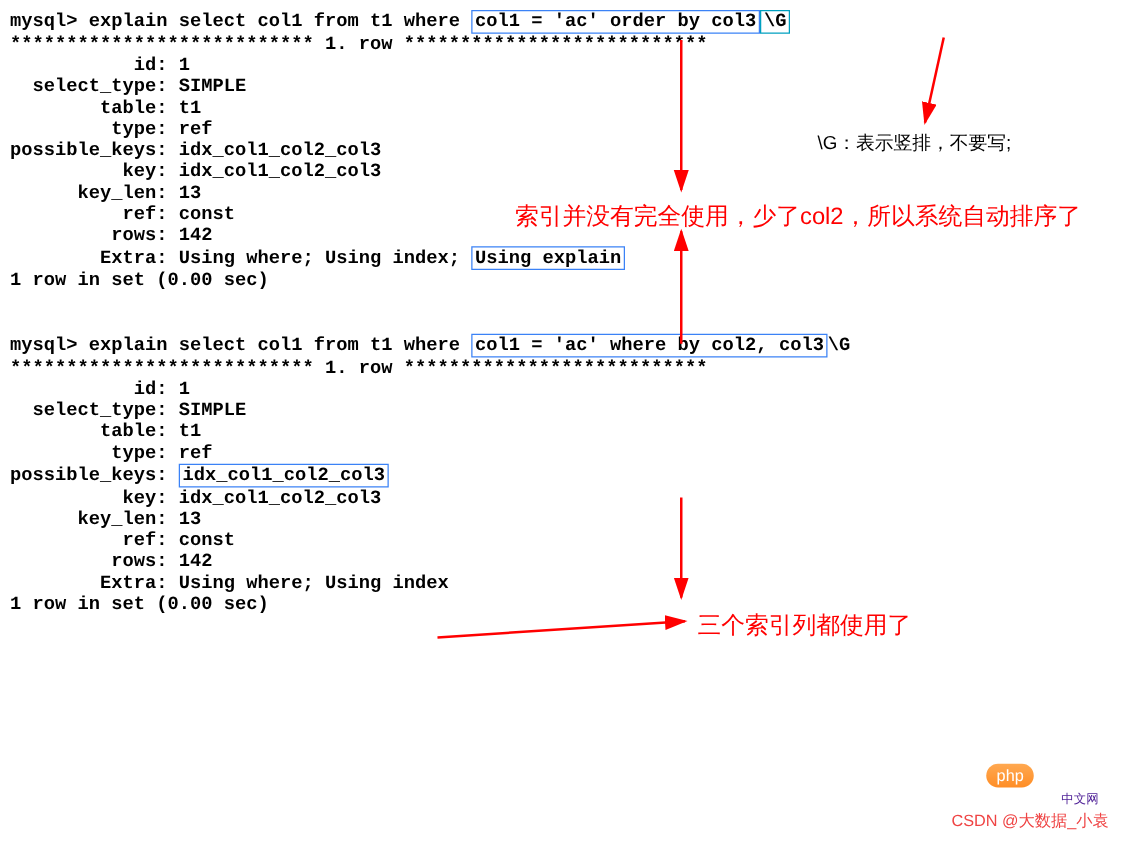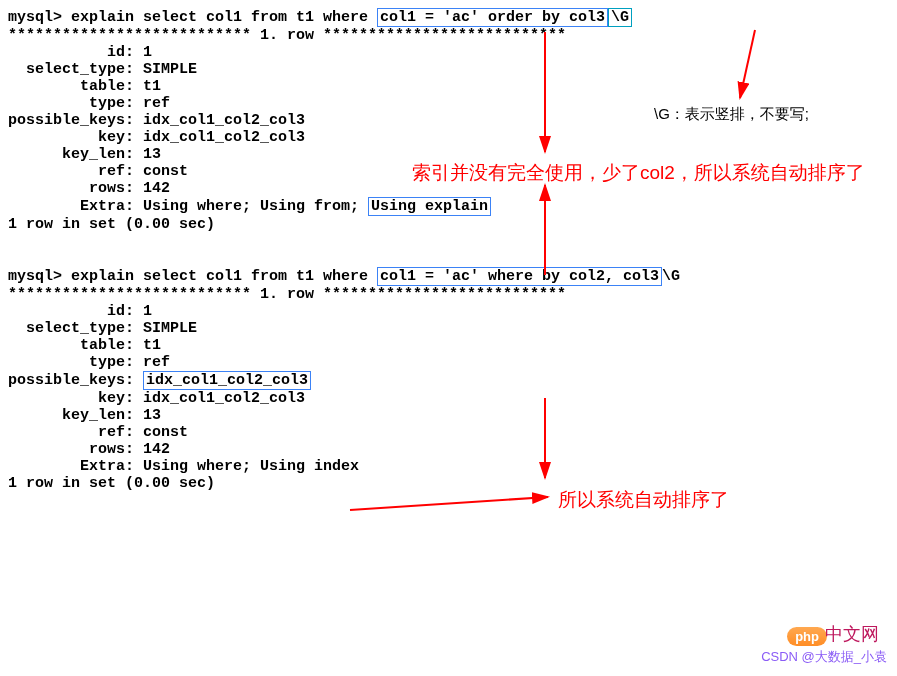"Extra: Using where; Using from;" span { text: from -> index }
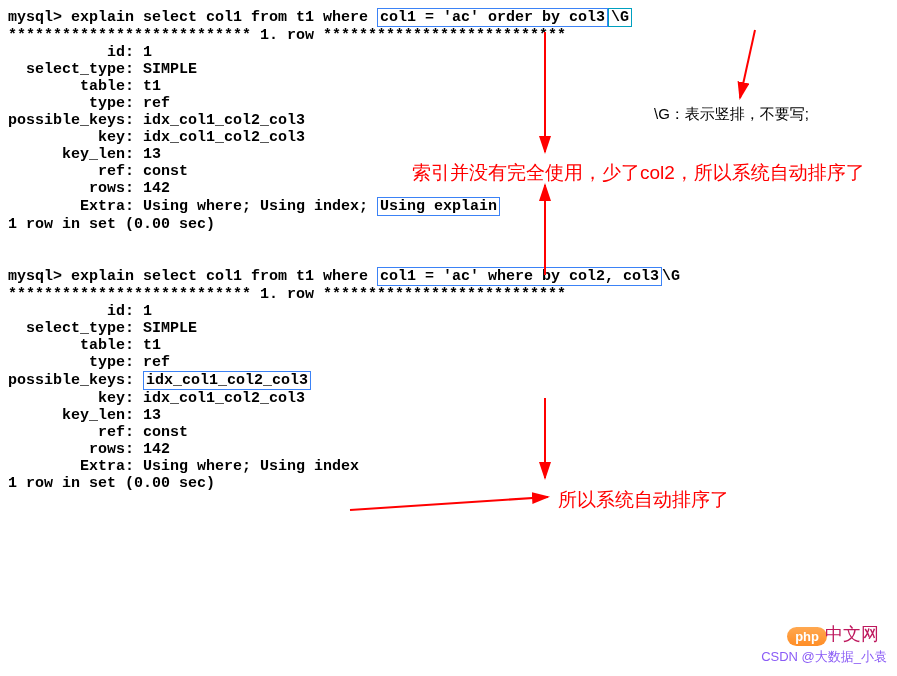"所以系统自动排序了" div.annot { text: 所以系统自动排序 -> 三个索引列都使用 }
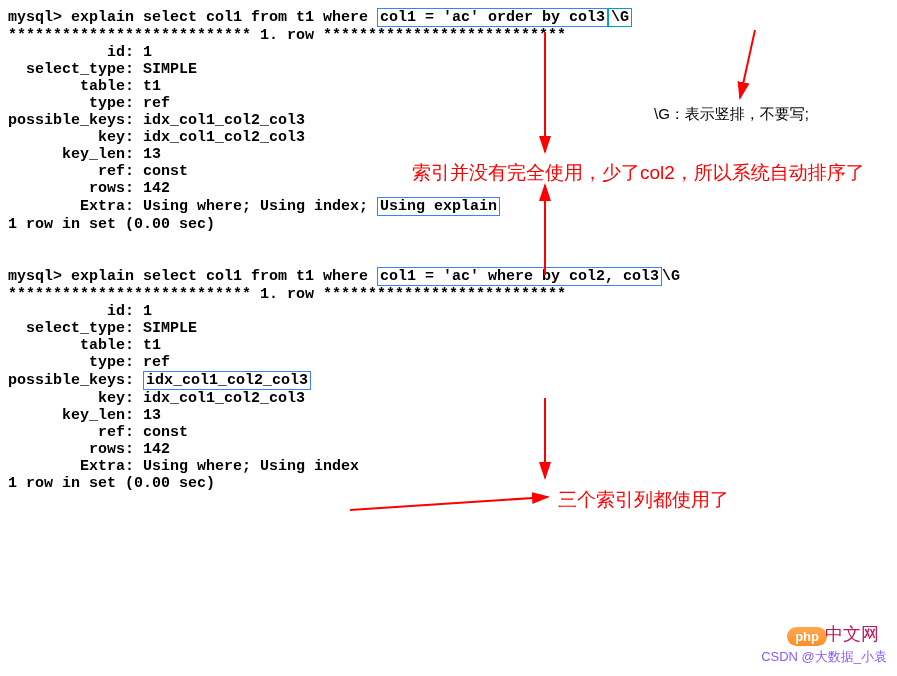"php" .php-logo { bottom: 30px -> 46px; font-weight: bold -> normal }
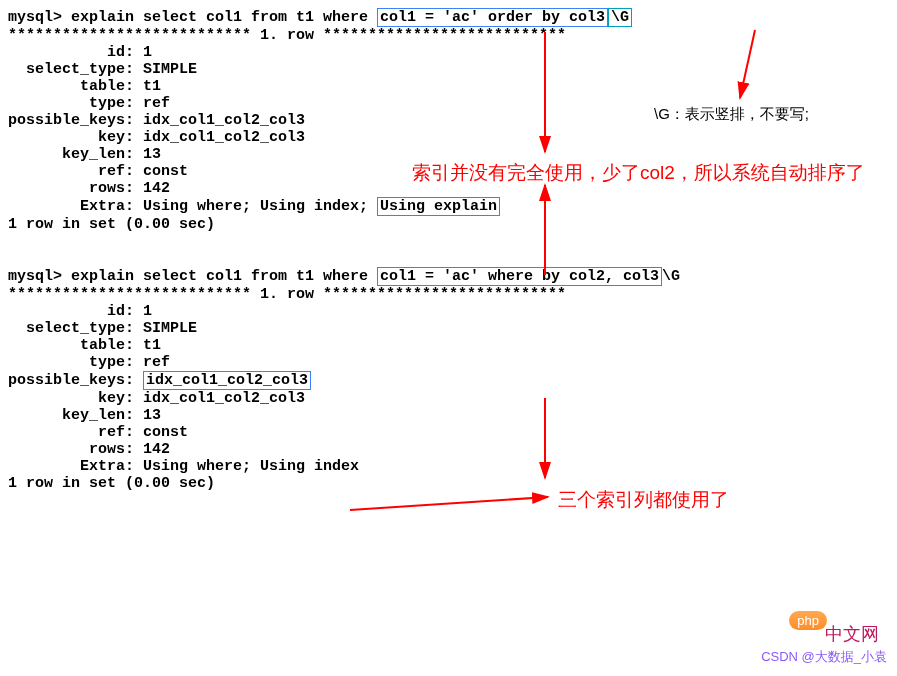"中文网" .php-text { color: #be185d -> #4c1d95; font-size: 18px -> 10px }
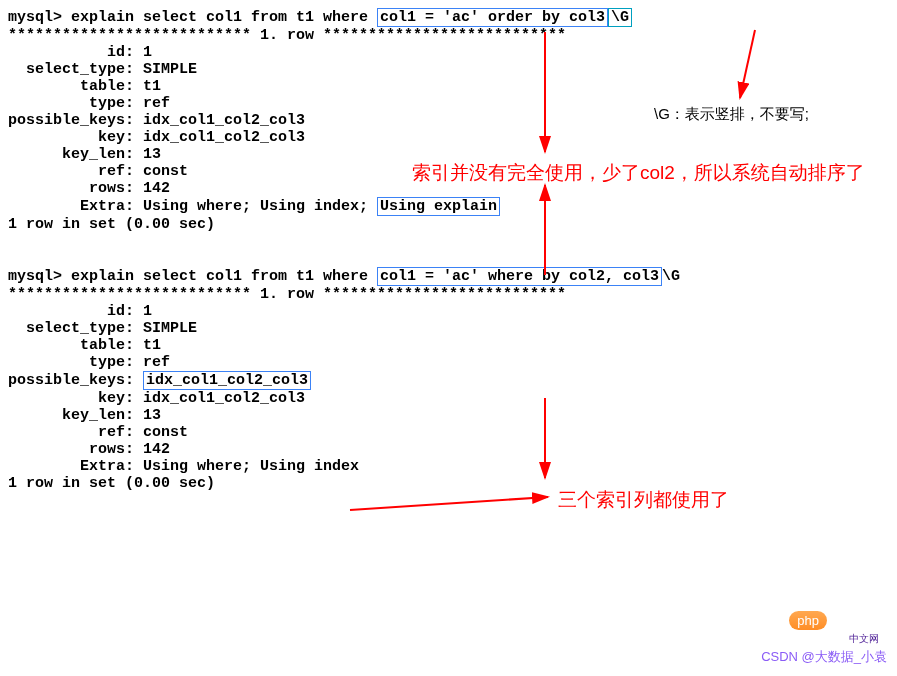"CSDN @大数据_小袁" .watermark { color: #8b5cf6 -> #ef4444 }
